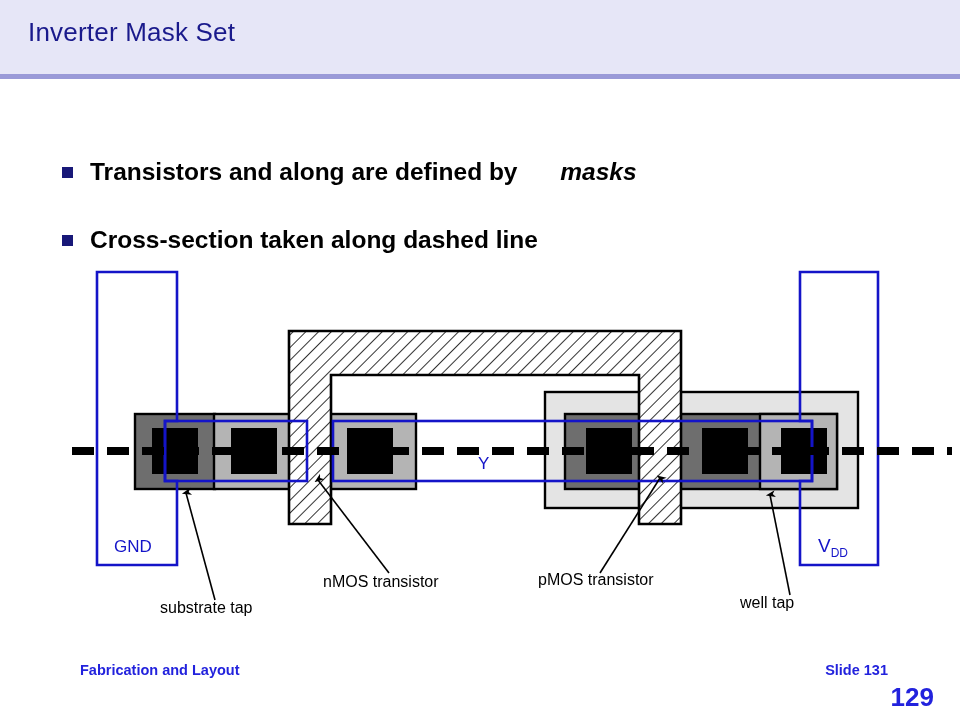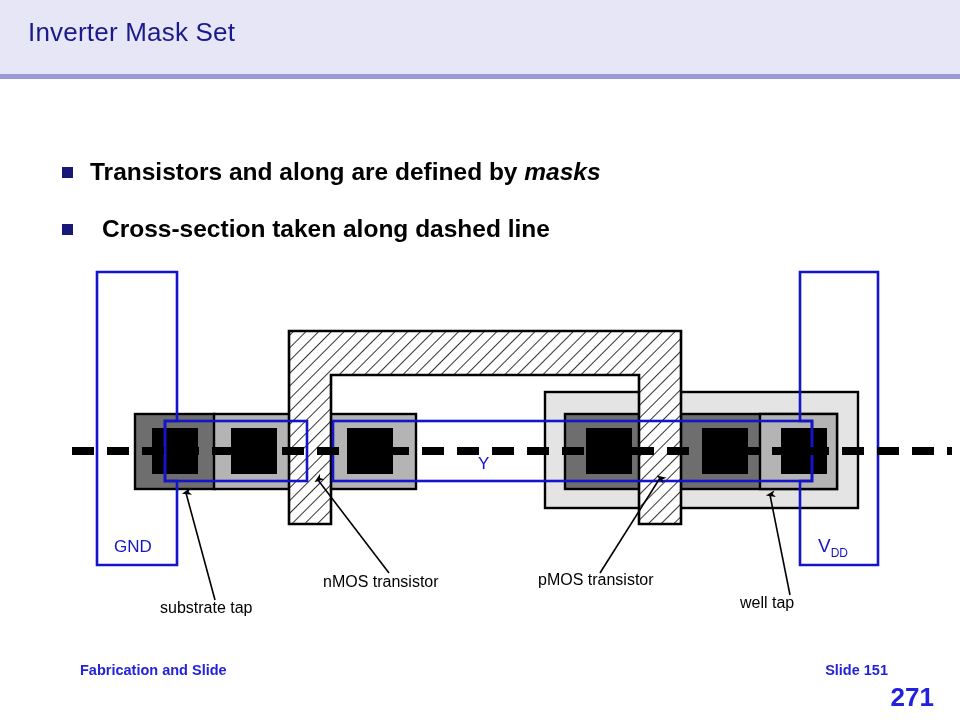"masks" .bullet-text .em { margin-left: none -> 36px }
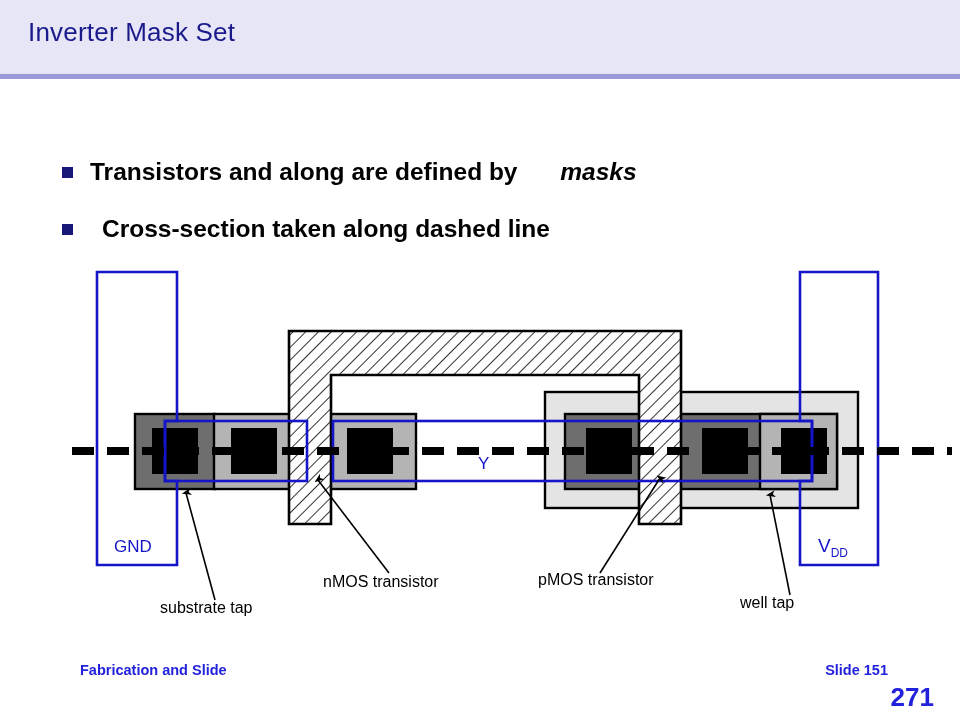"Cross-section taken along dashed line" #bullet-2 { gap: 12px -> none; top: 215px -> 226px }
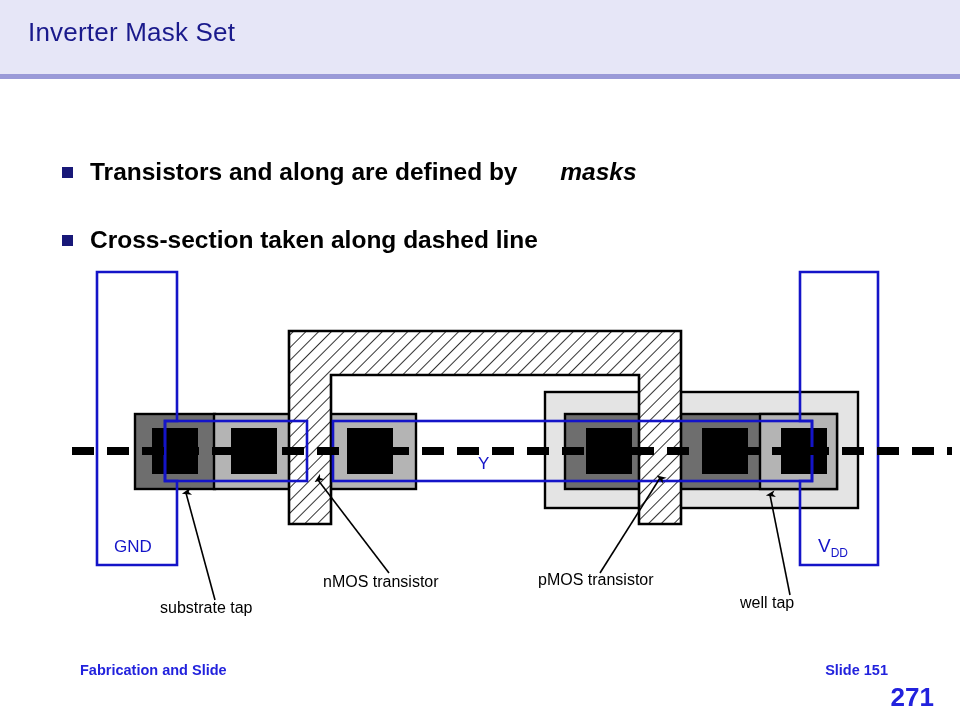"Fabrication and Slide" div { text: Slide -> Layout }
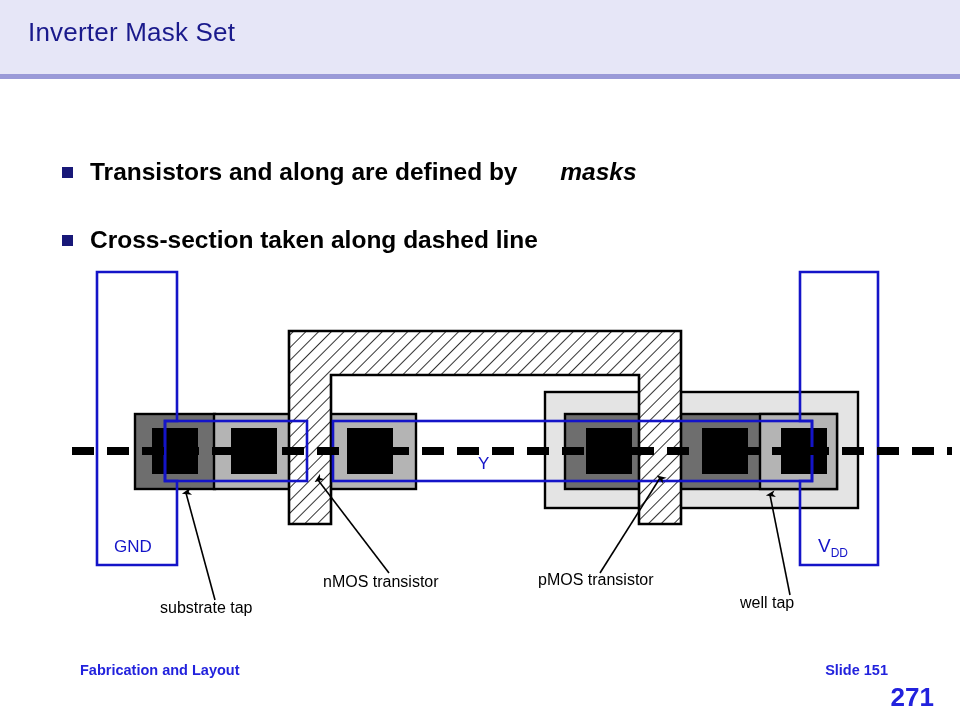"Slide 151" div { text: 151 -> 131 }
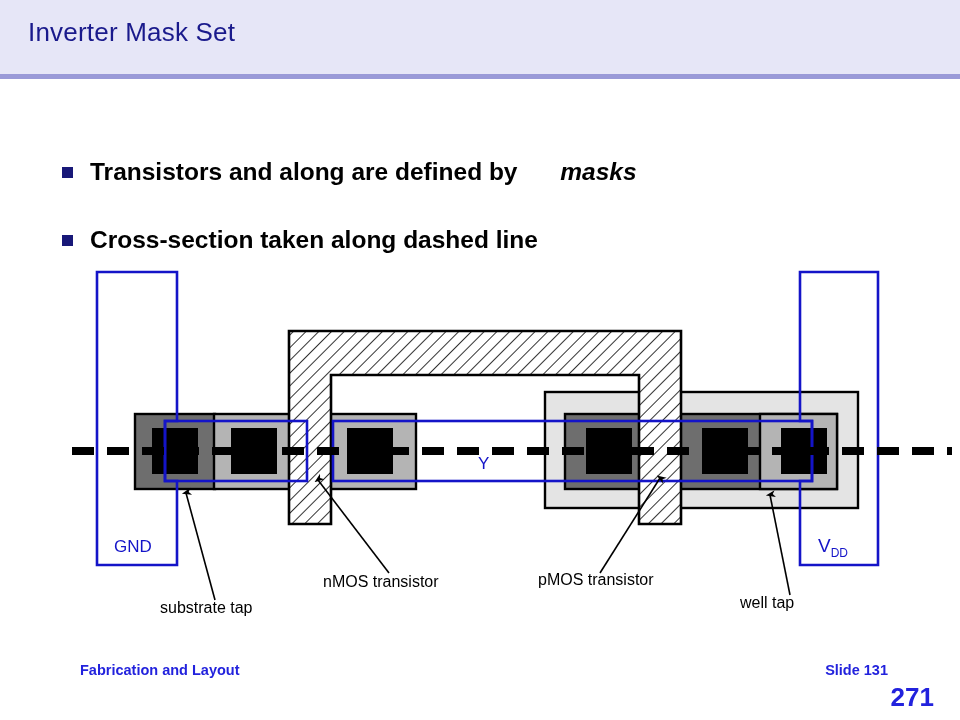"271" div { text: 271 -> 129 }
